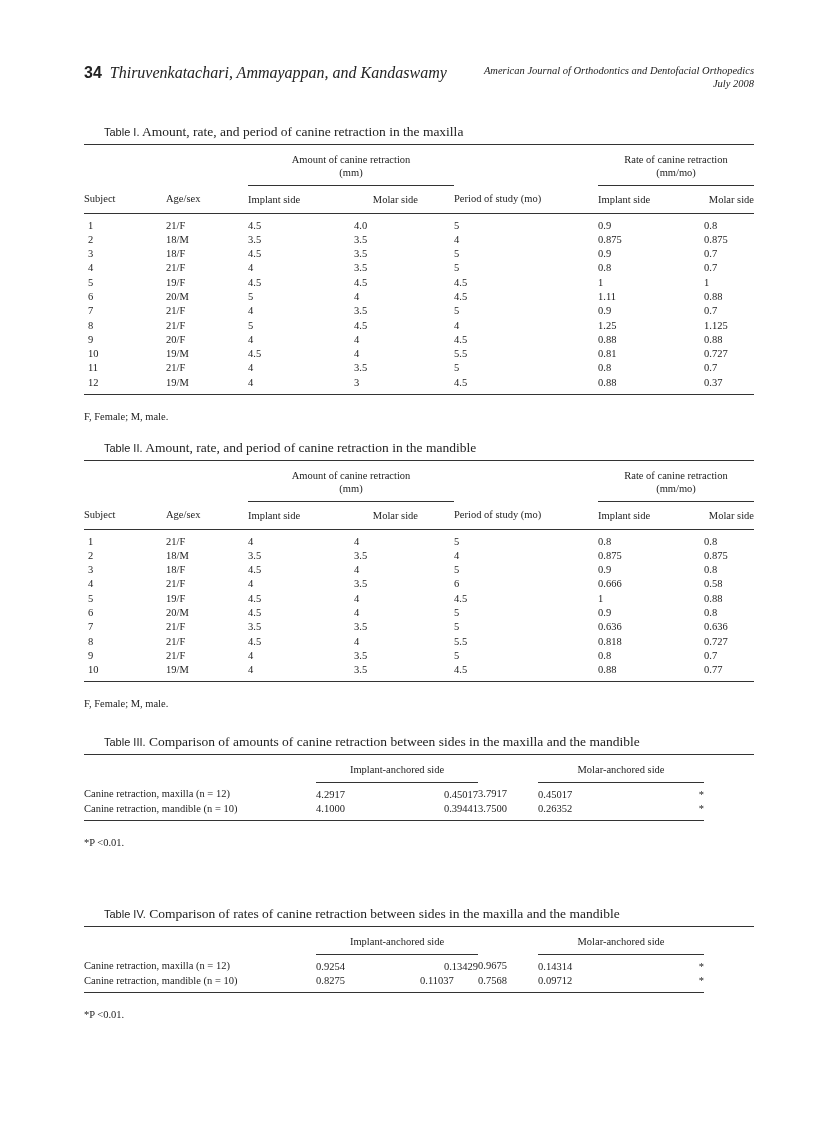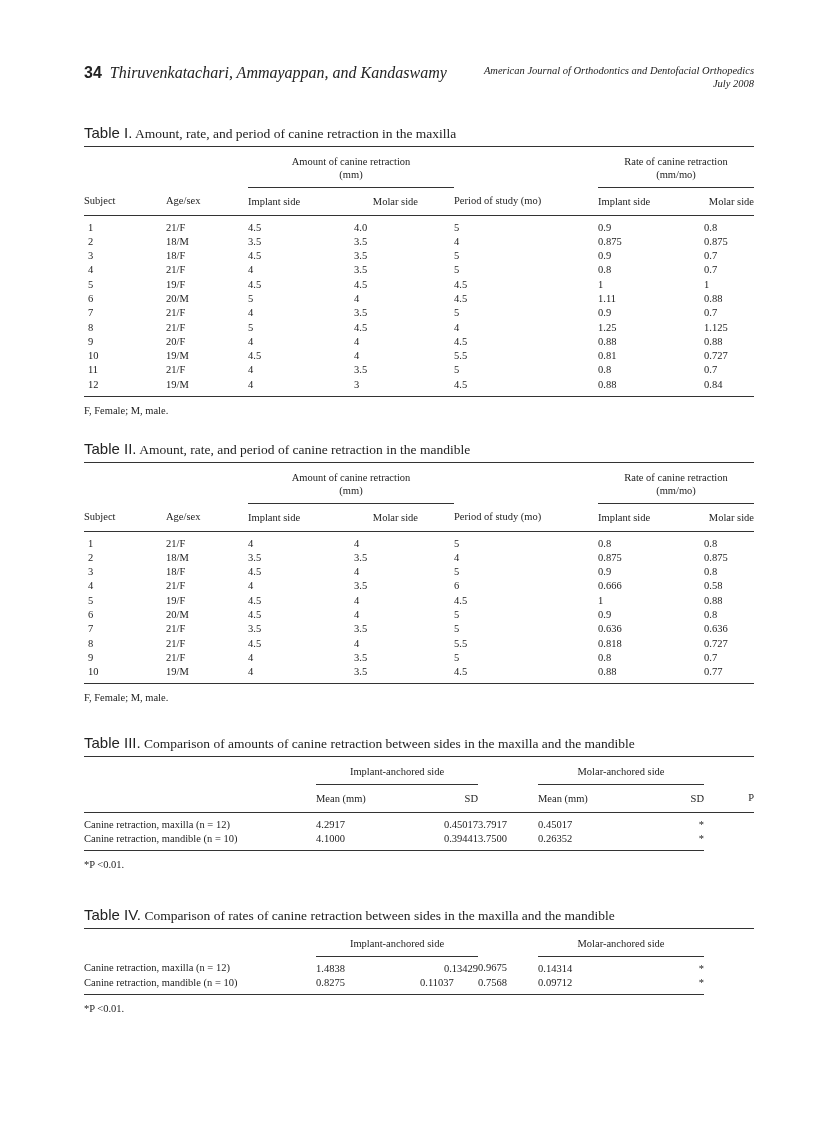"Table I." .caption .lbl { font-size: 15px -> 11px; margin-left: none -> 20px }
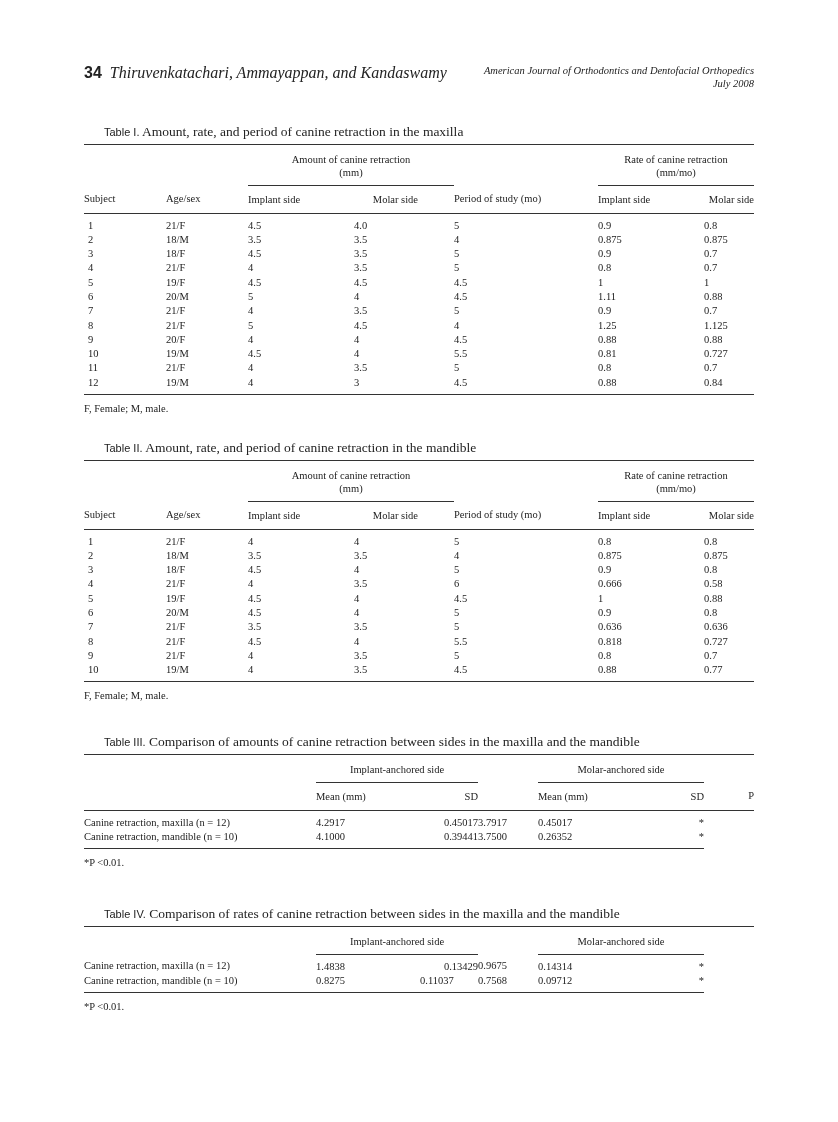"0.84" td { text: 0.84 -> 0.37 }
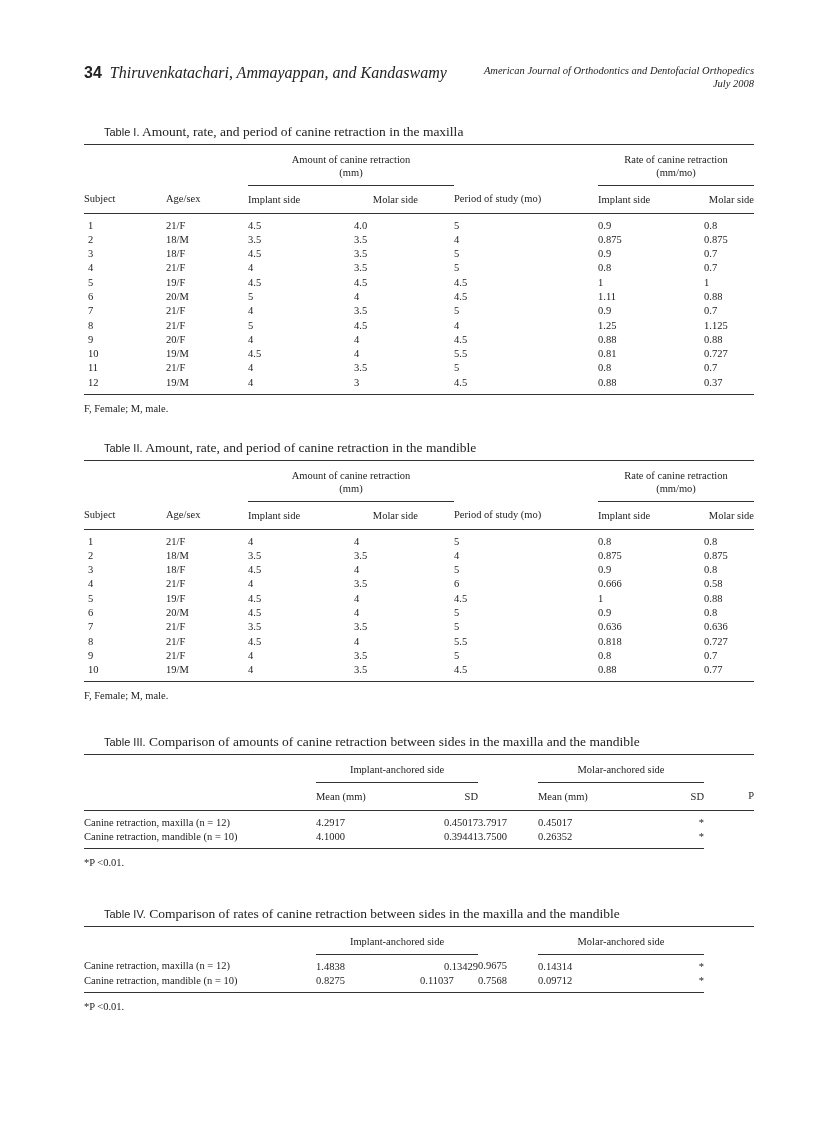"F, Female; M, male." .foot { margin-top: 8px -> 16px }
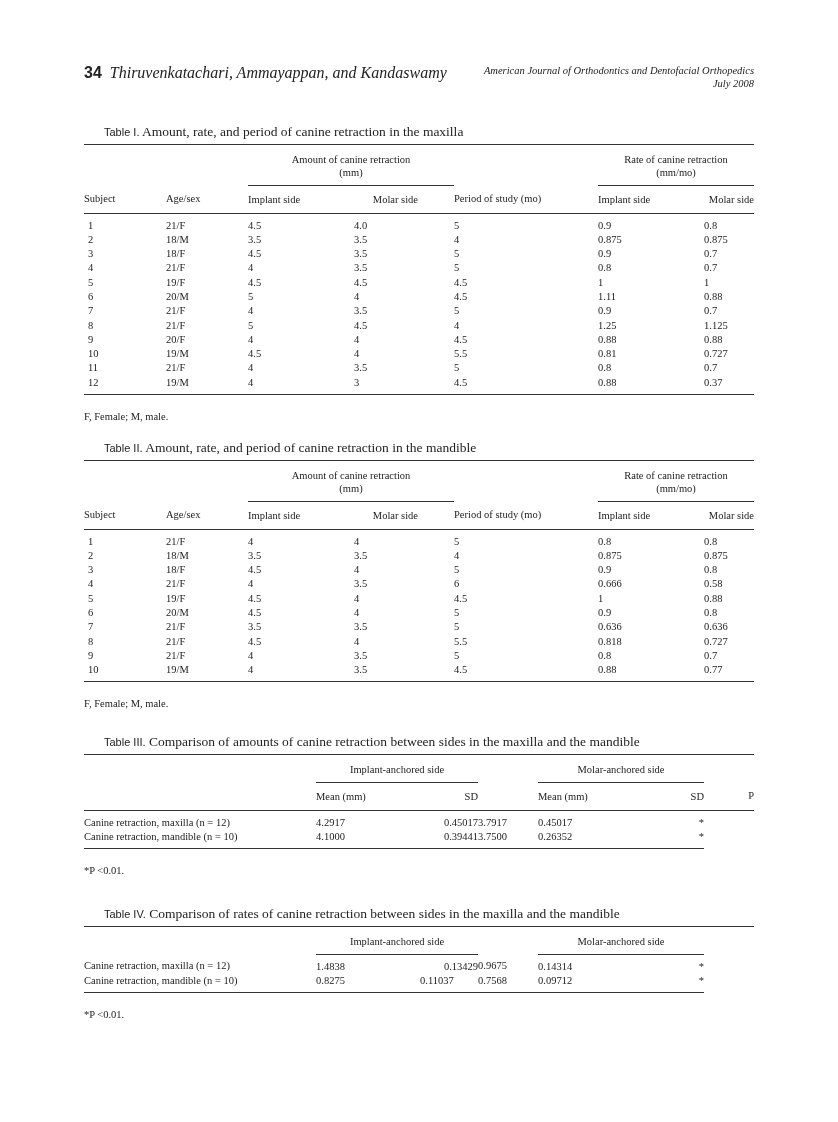"Mean (mm)" tr.colhead { html: <tr> <th></th> <th>Mean (mm)</th> <th>SD</th> <th></th> <th>Mean (mm)</th> <th>SD</th> <th>P</th> </tr> -> none }
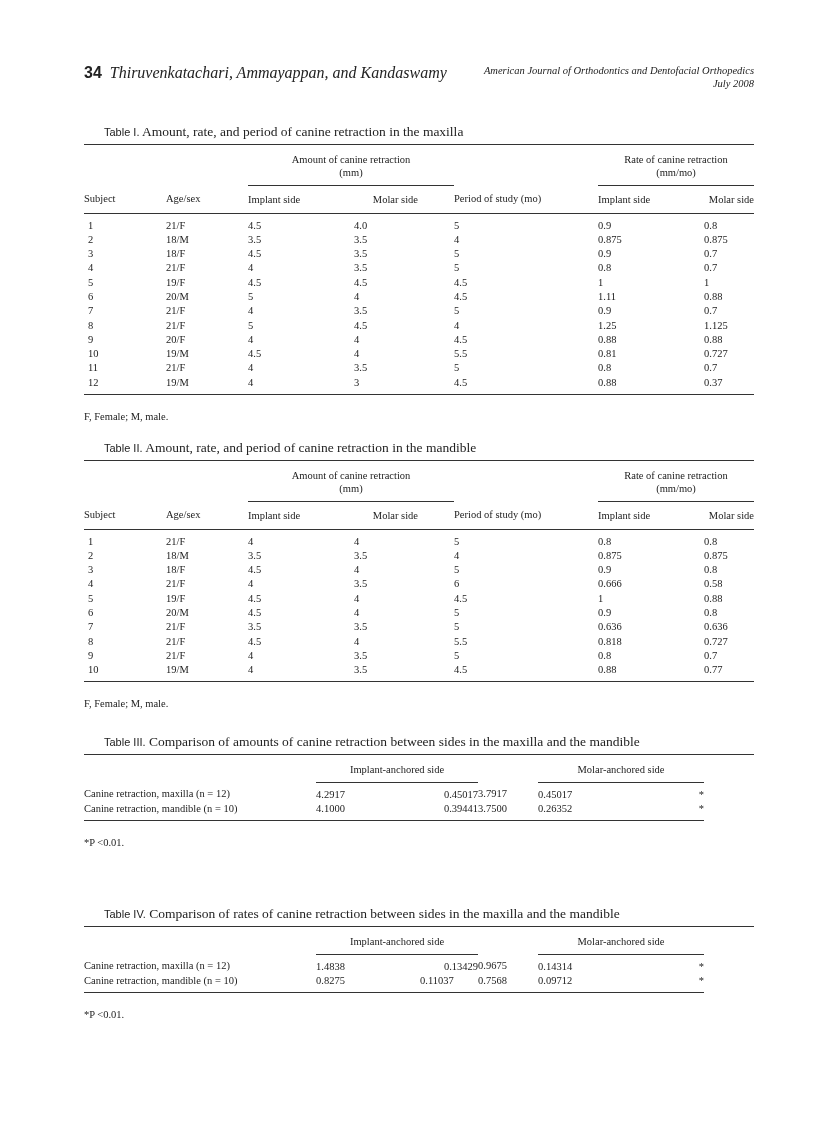"1.4838" td { text: 1.4838 -> 0.9254 }
